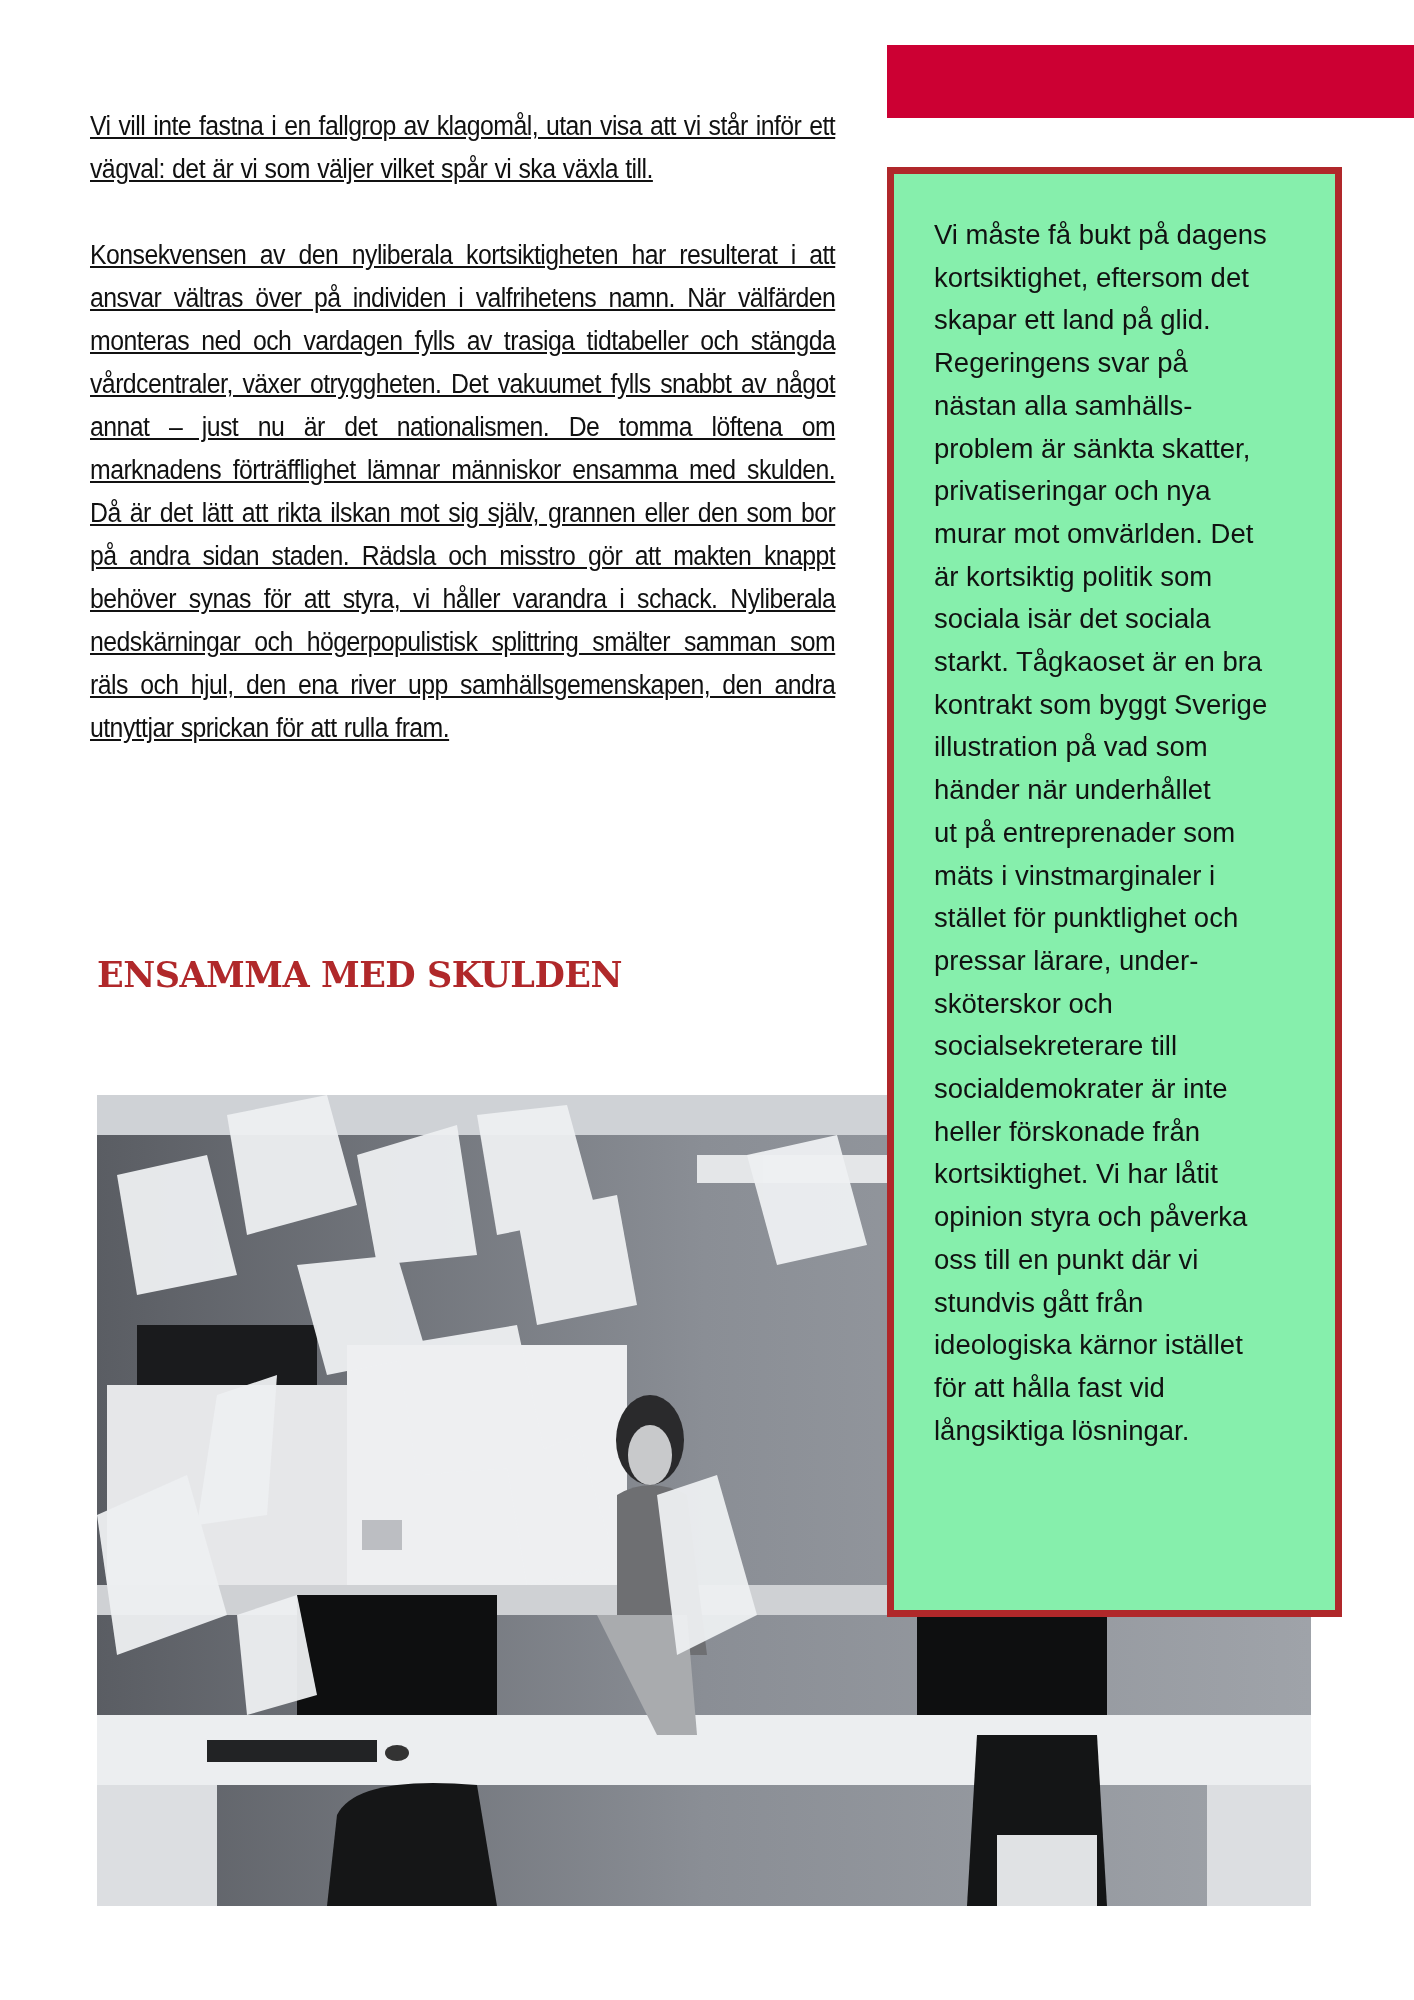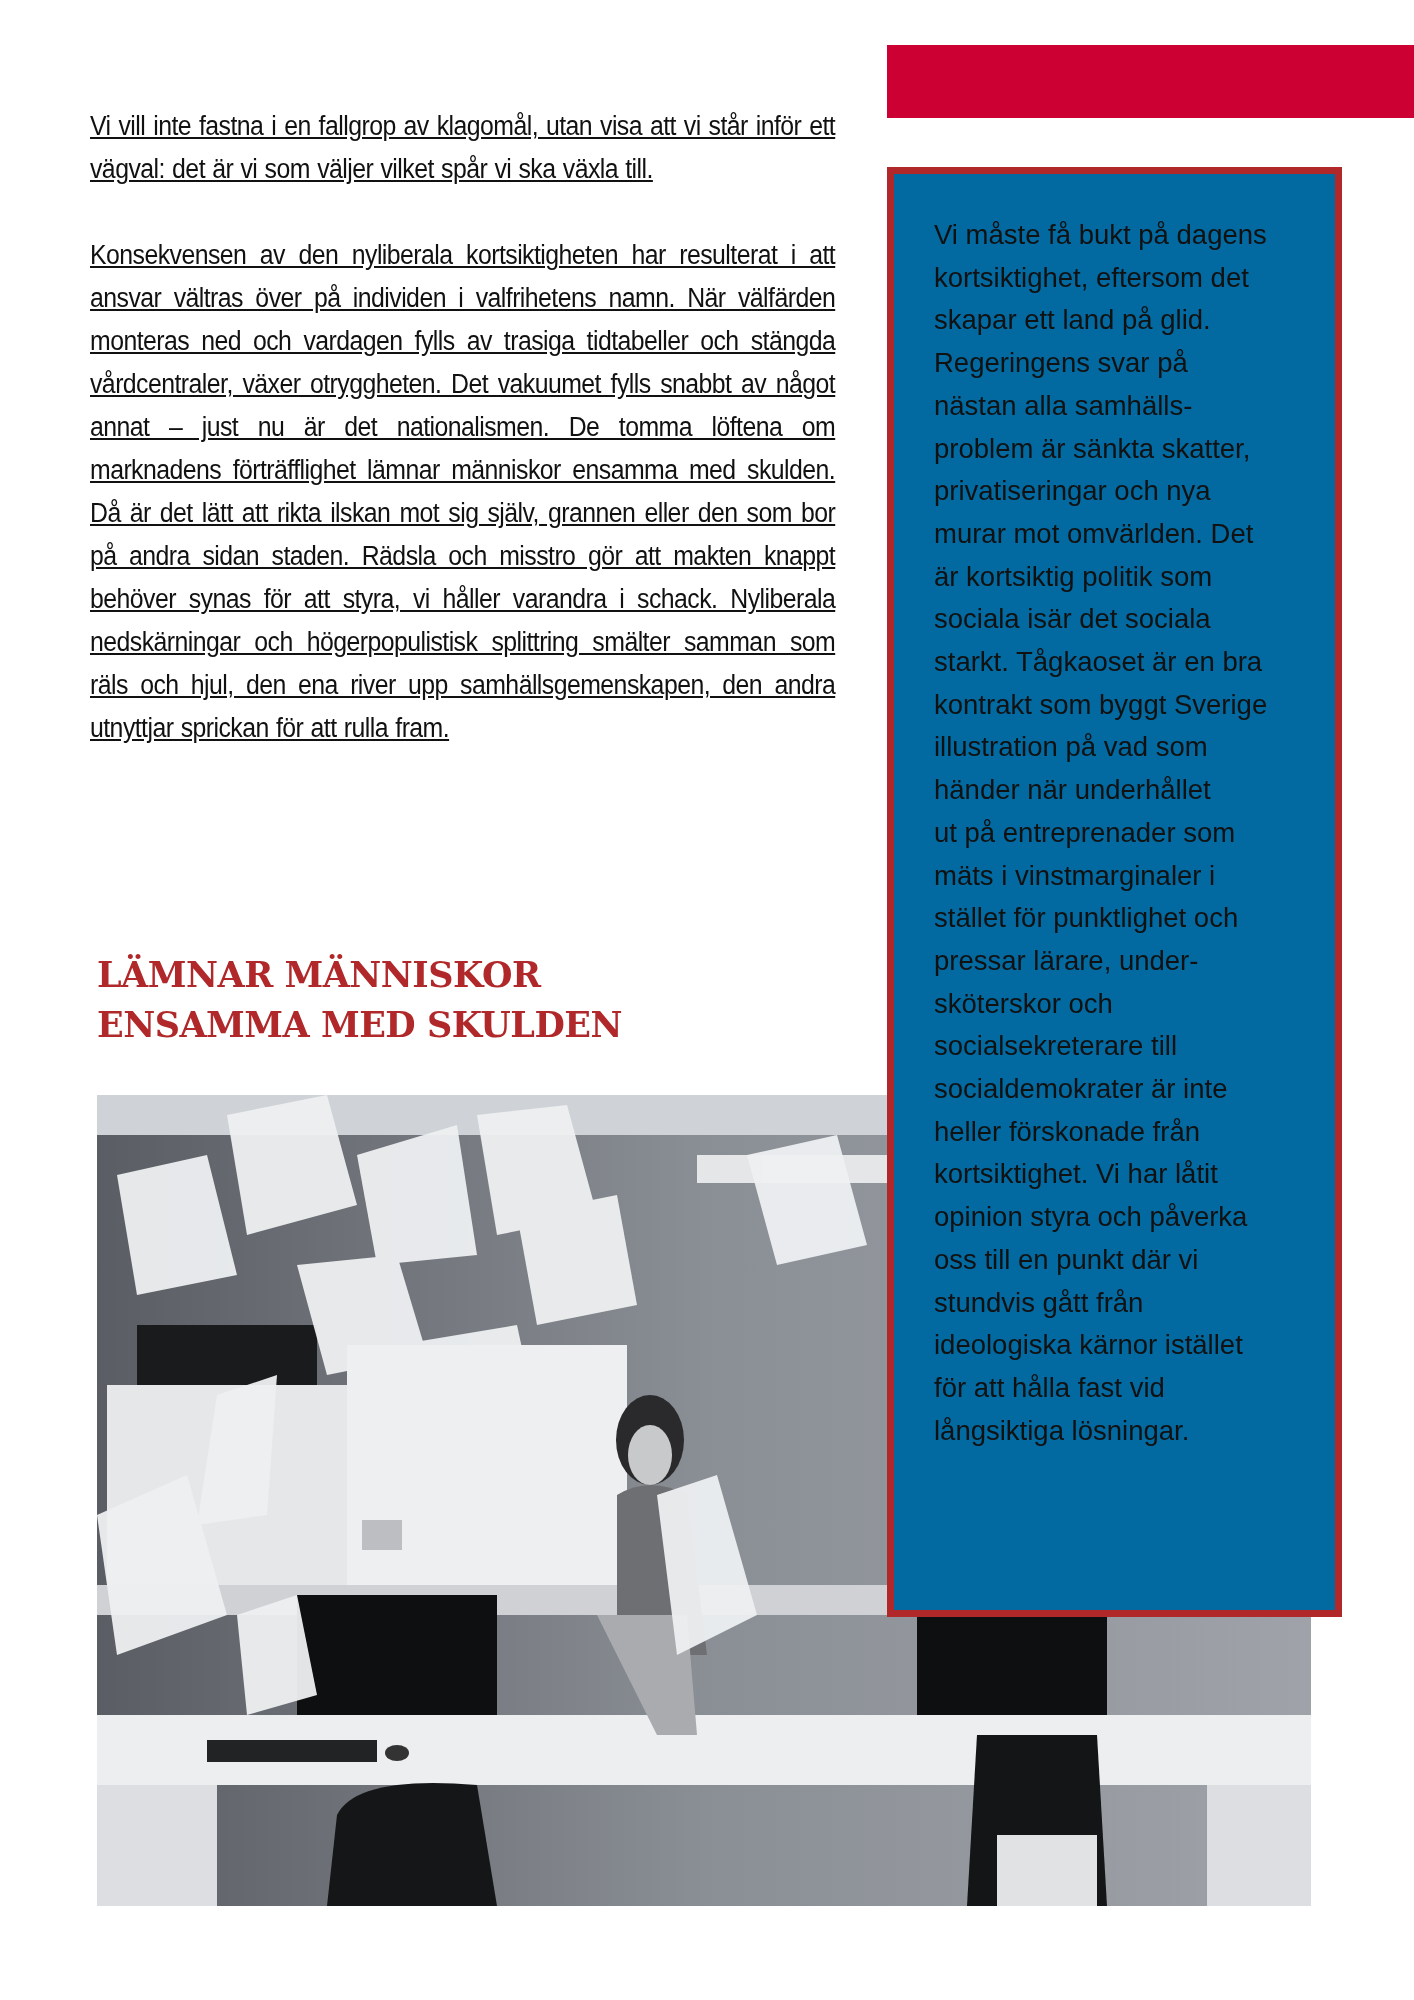"Vi måste få bukt på" .side-box { background: #0369a1 -> #86efac }
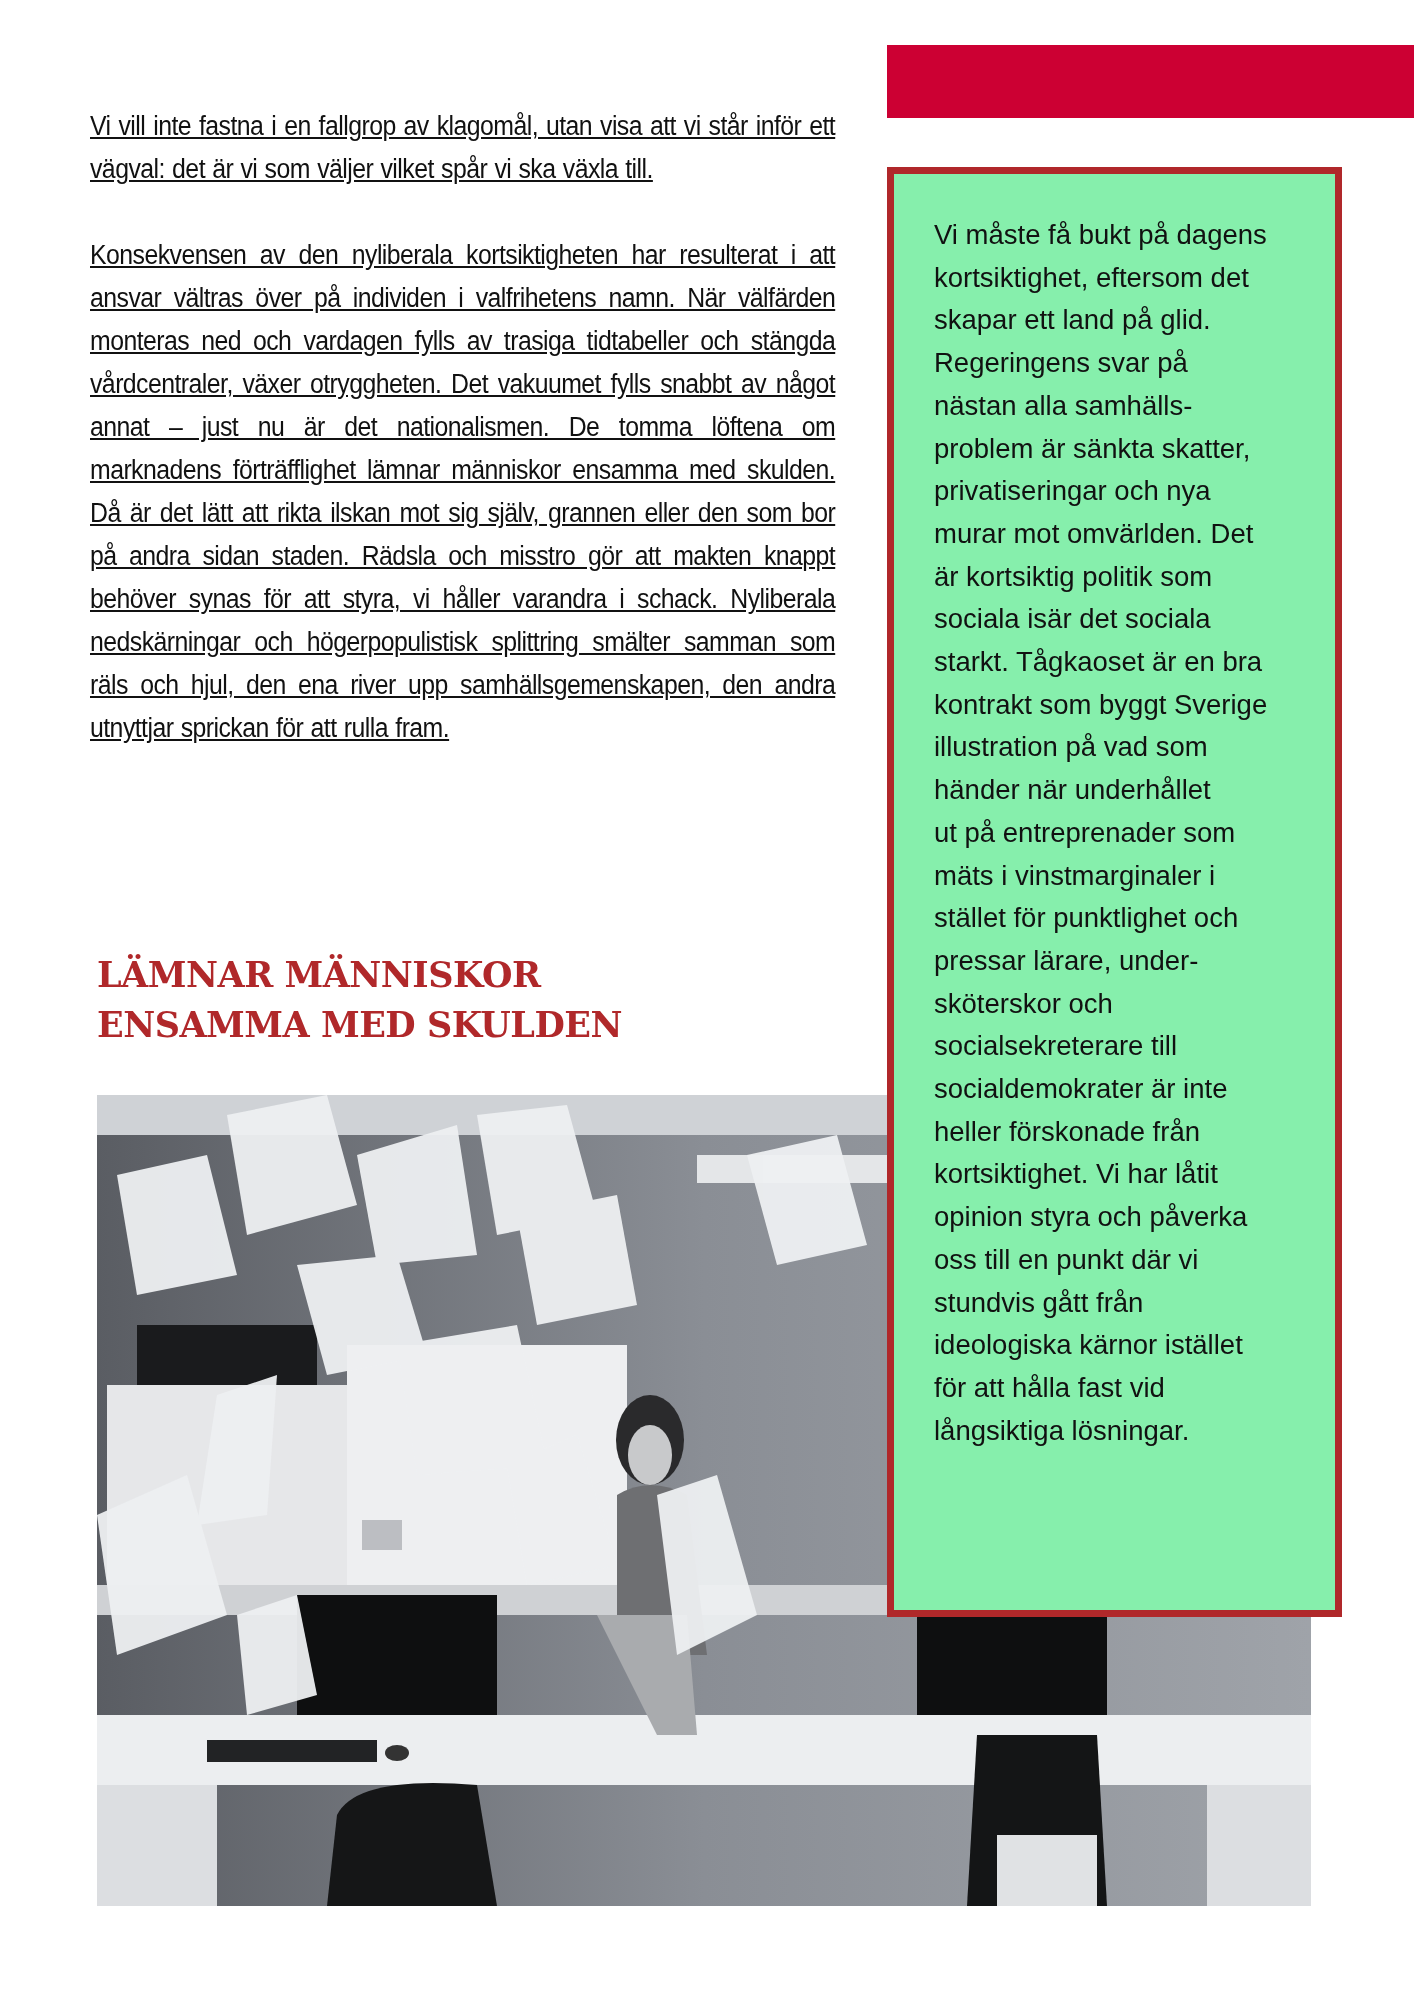"LÄMNAR MÄNNISKOR" span { html: <span>LÄMNAR MÄNNISKOR</span> -> none }
